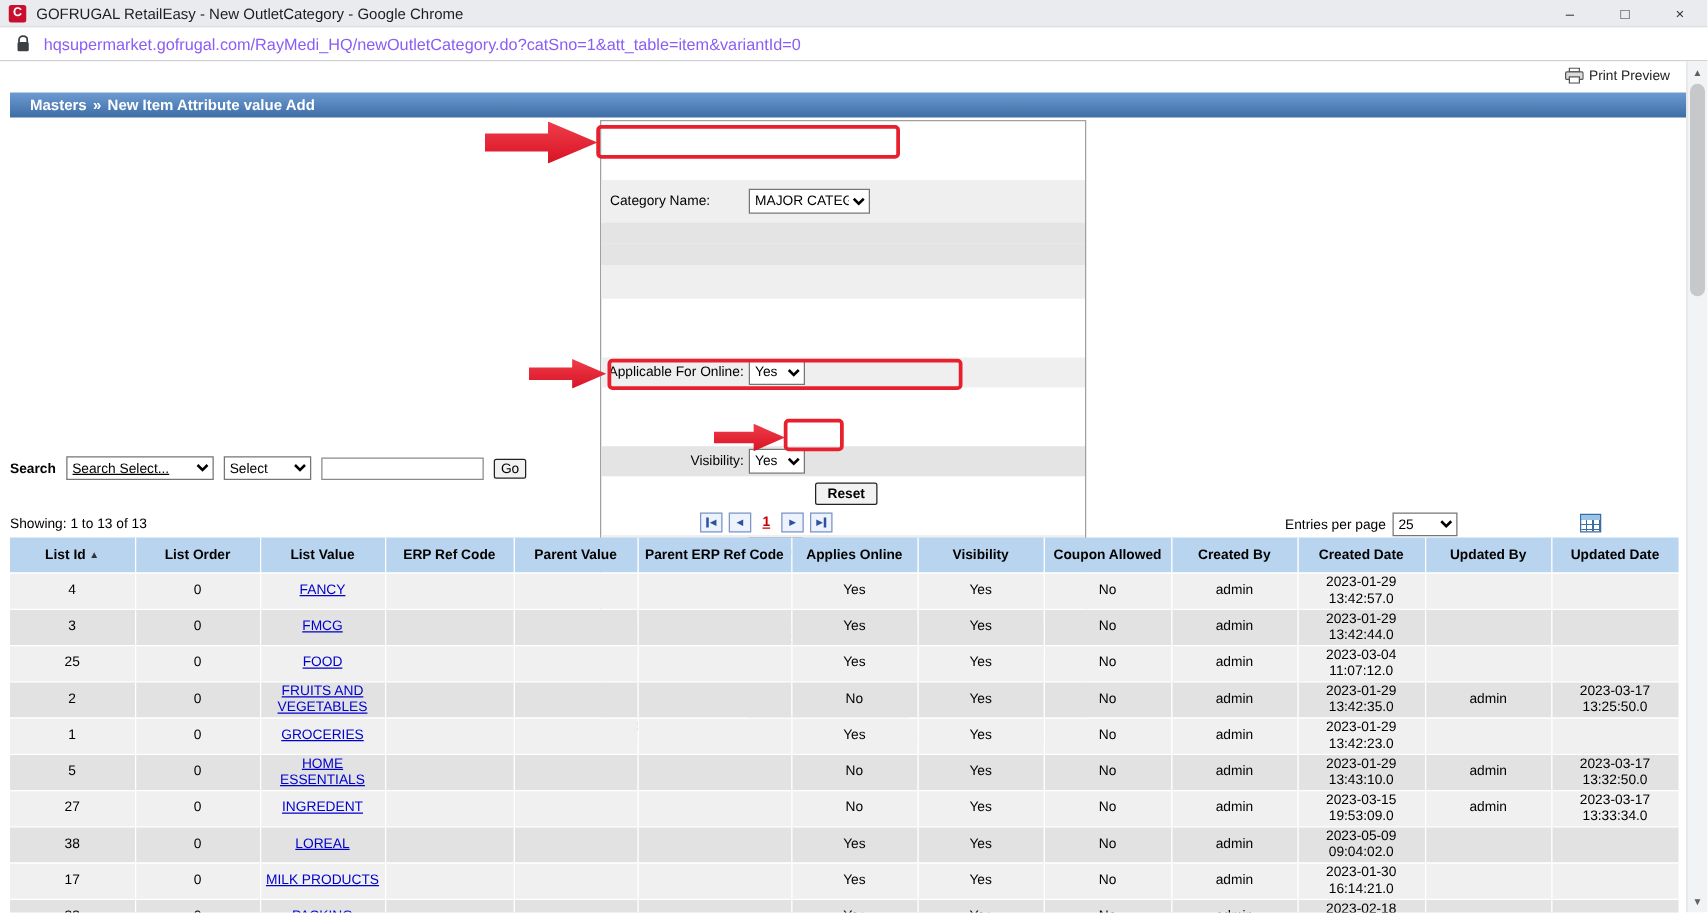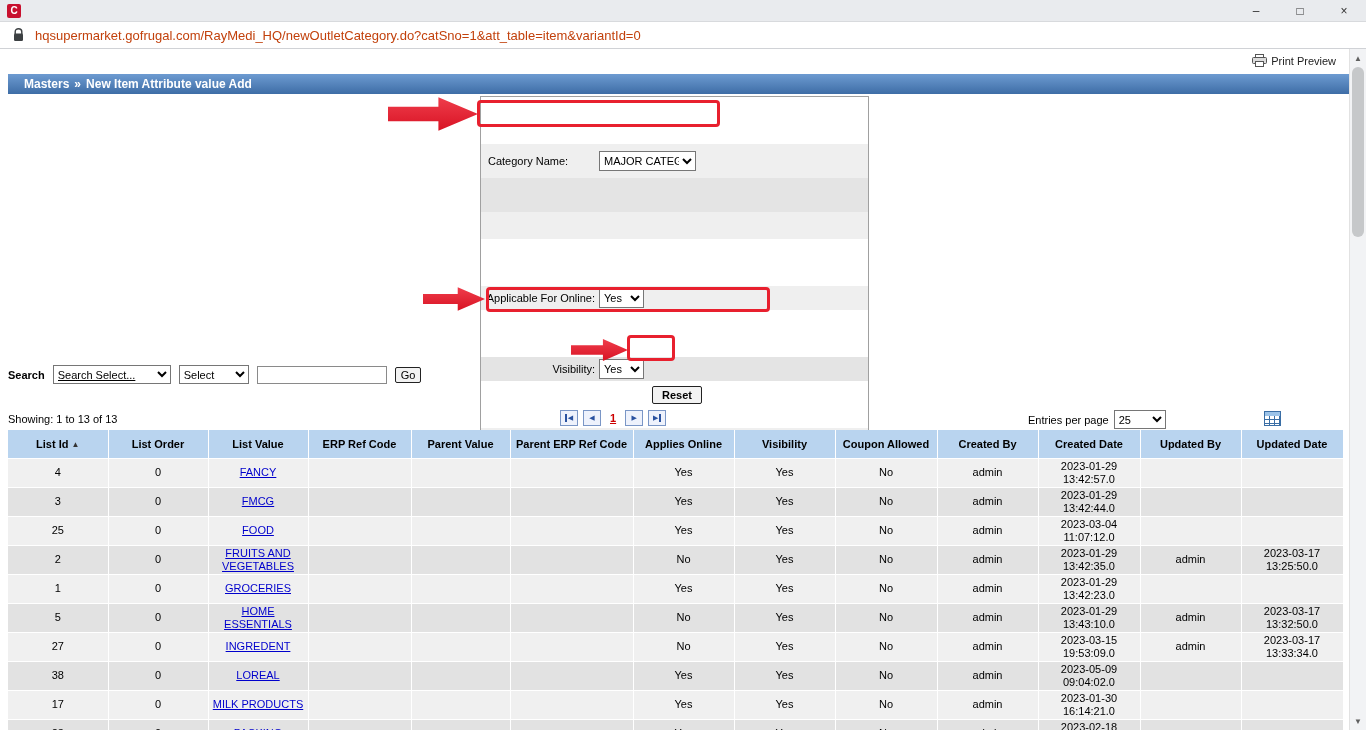"GOFRUGAL RetailEasy - New OutletCategory" div.title-text { html: none -> <div>GOFRUGAL RetailEasy - New OutletCategory - Google Chrome</div> }
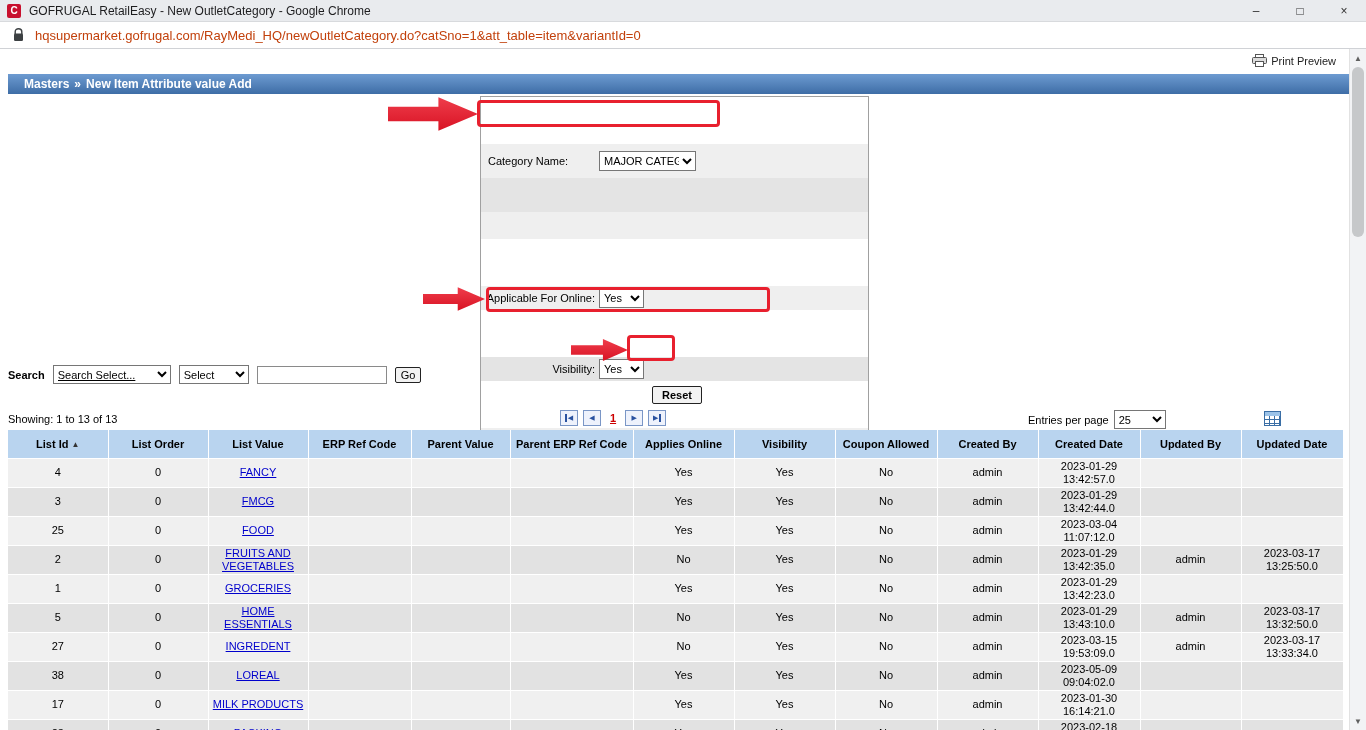"hqsupermarket.gofrugal.com/RayMedi_HQ/ne" .url-text { color: #c2410c -> #8b5cf6 }
